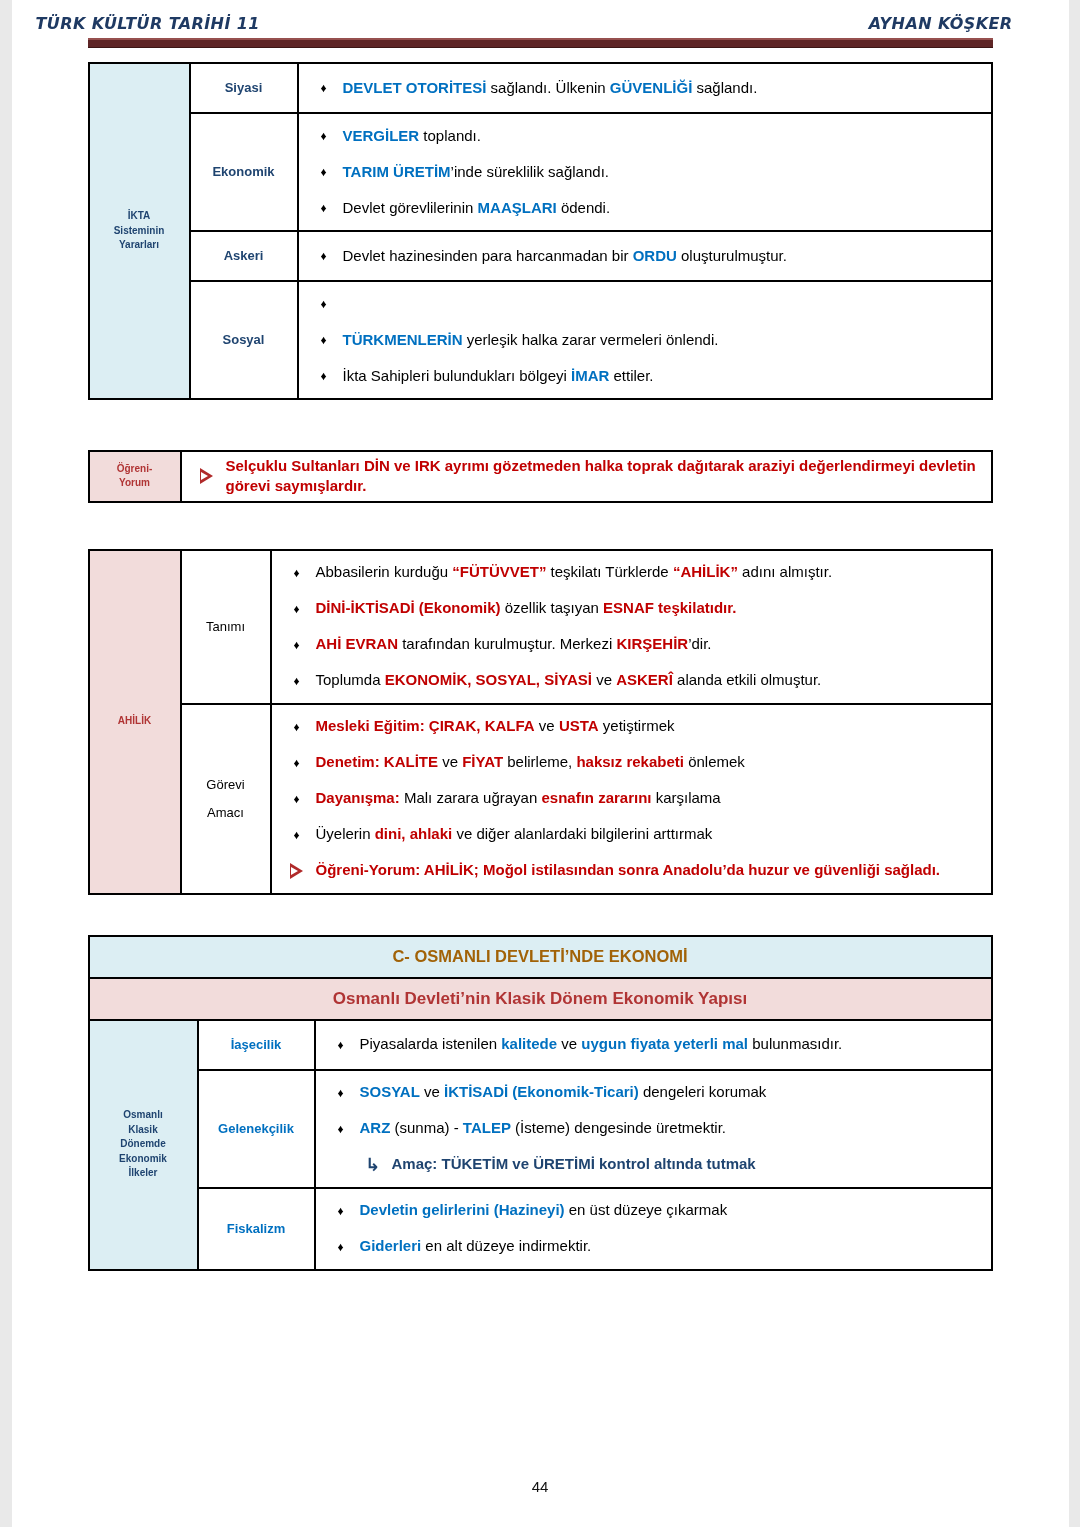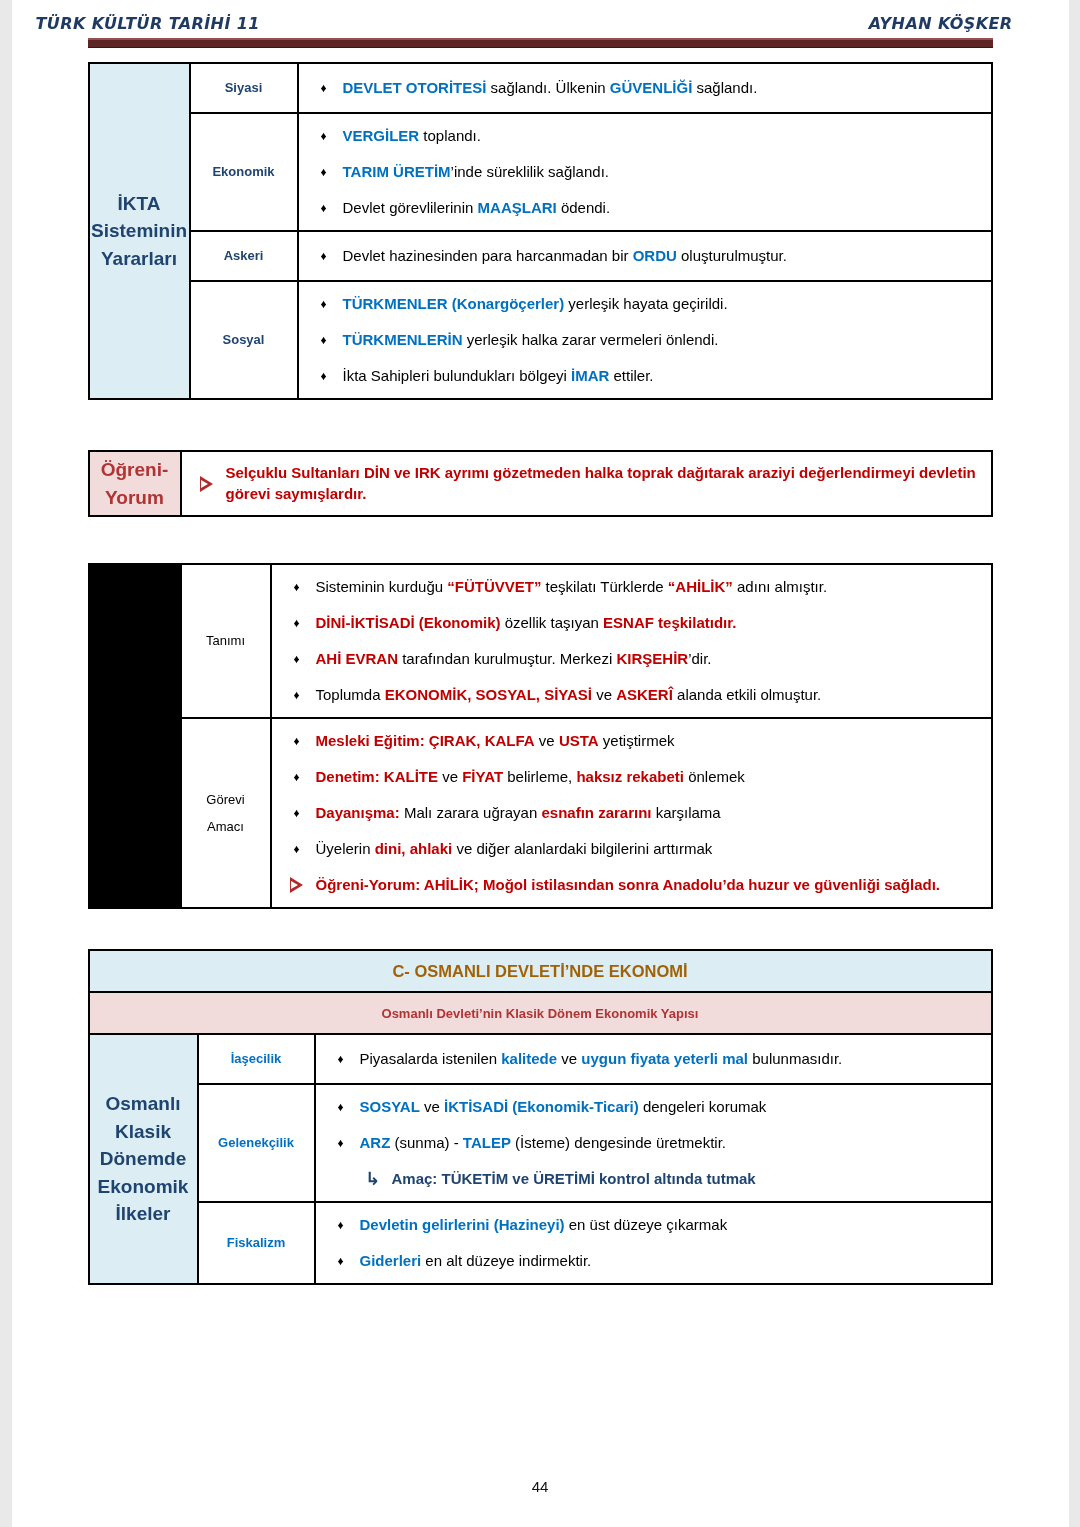"İKTA" .hdr-cell { font-size: 19px -> 10px }
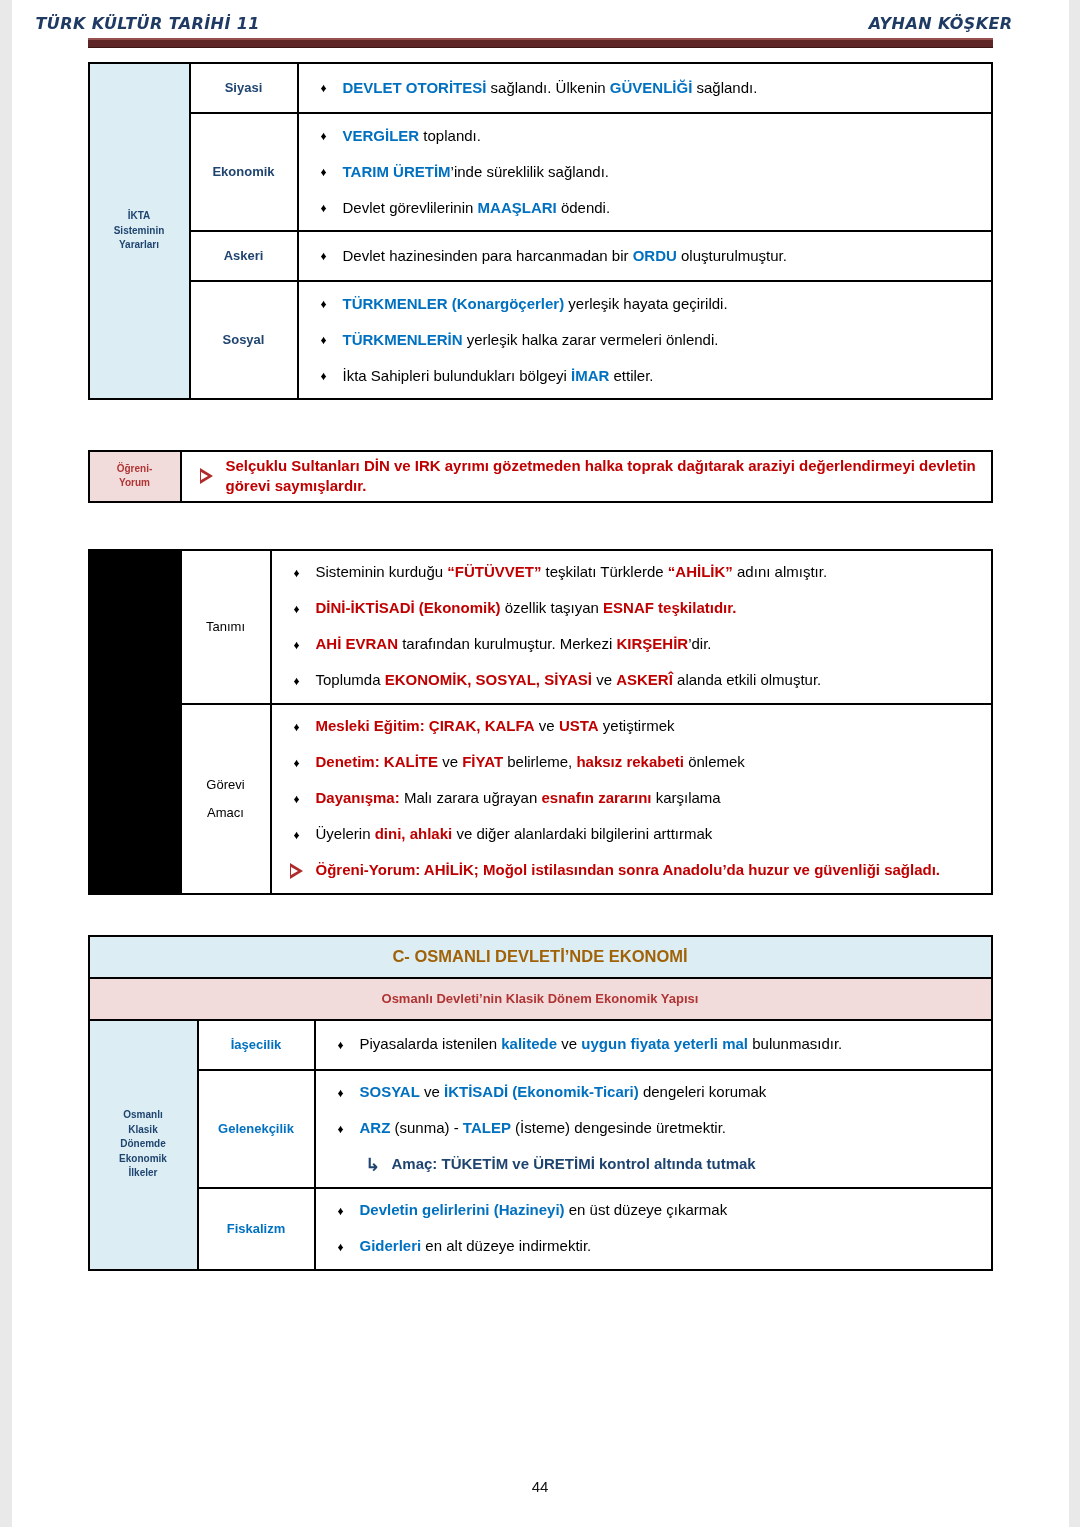"TÜRKMENLER (Konargöçerler) yerleşik" span.txt { html: <span><span>TÜRKMENLER (Konargöçerler)</span><span> yerleşik hayata geçirildi.</span></span> -> none }
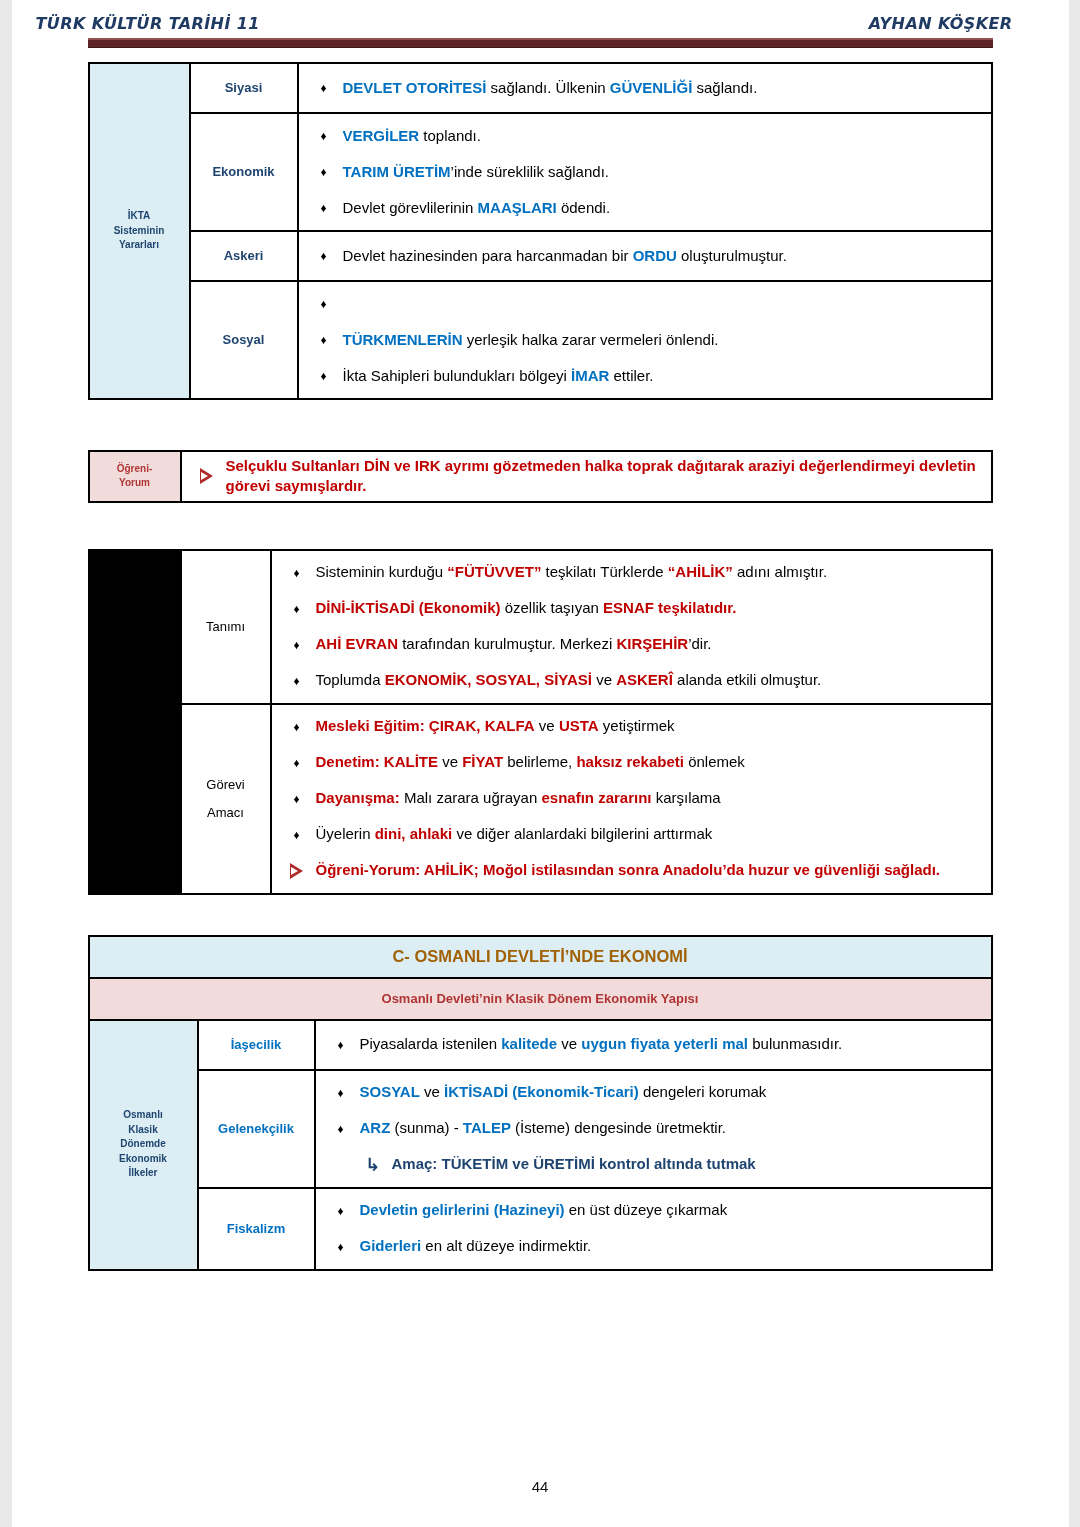"Sisteminin kurduğu" span.seg-p { text: Sisteminin -> Abbasilerin }
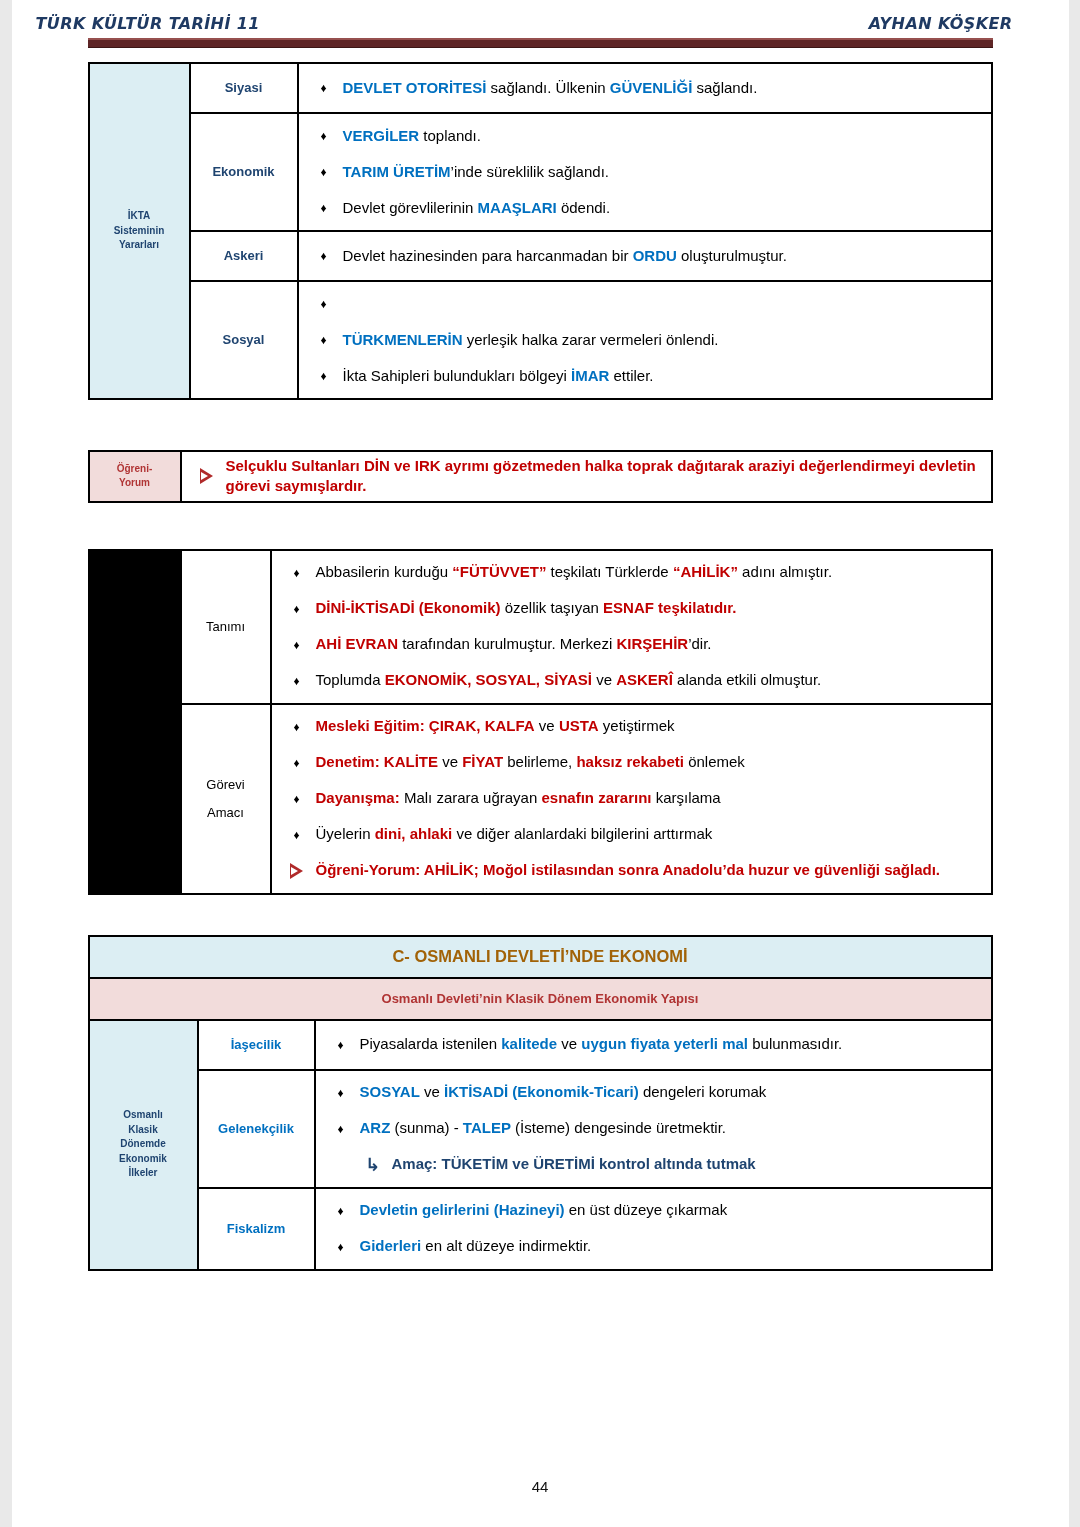"AHİLİK" div.cell { html: none -> <div>AHİLİK</div> }
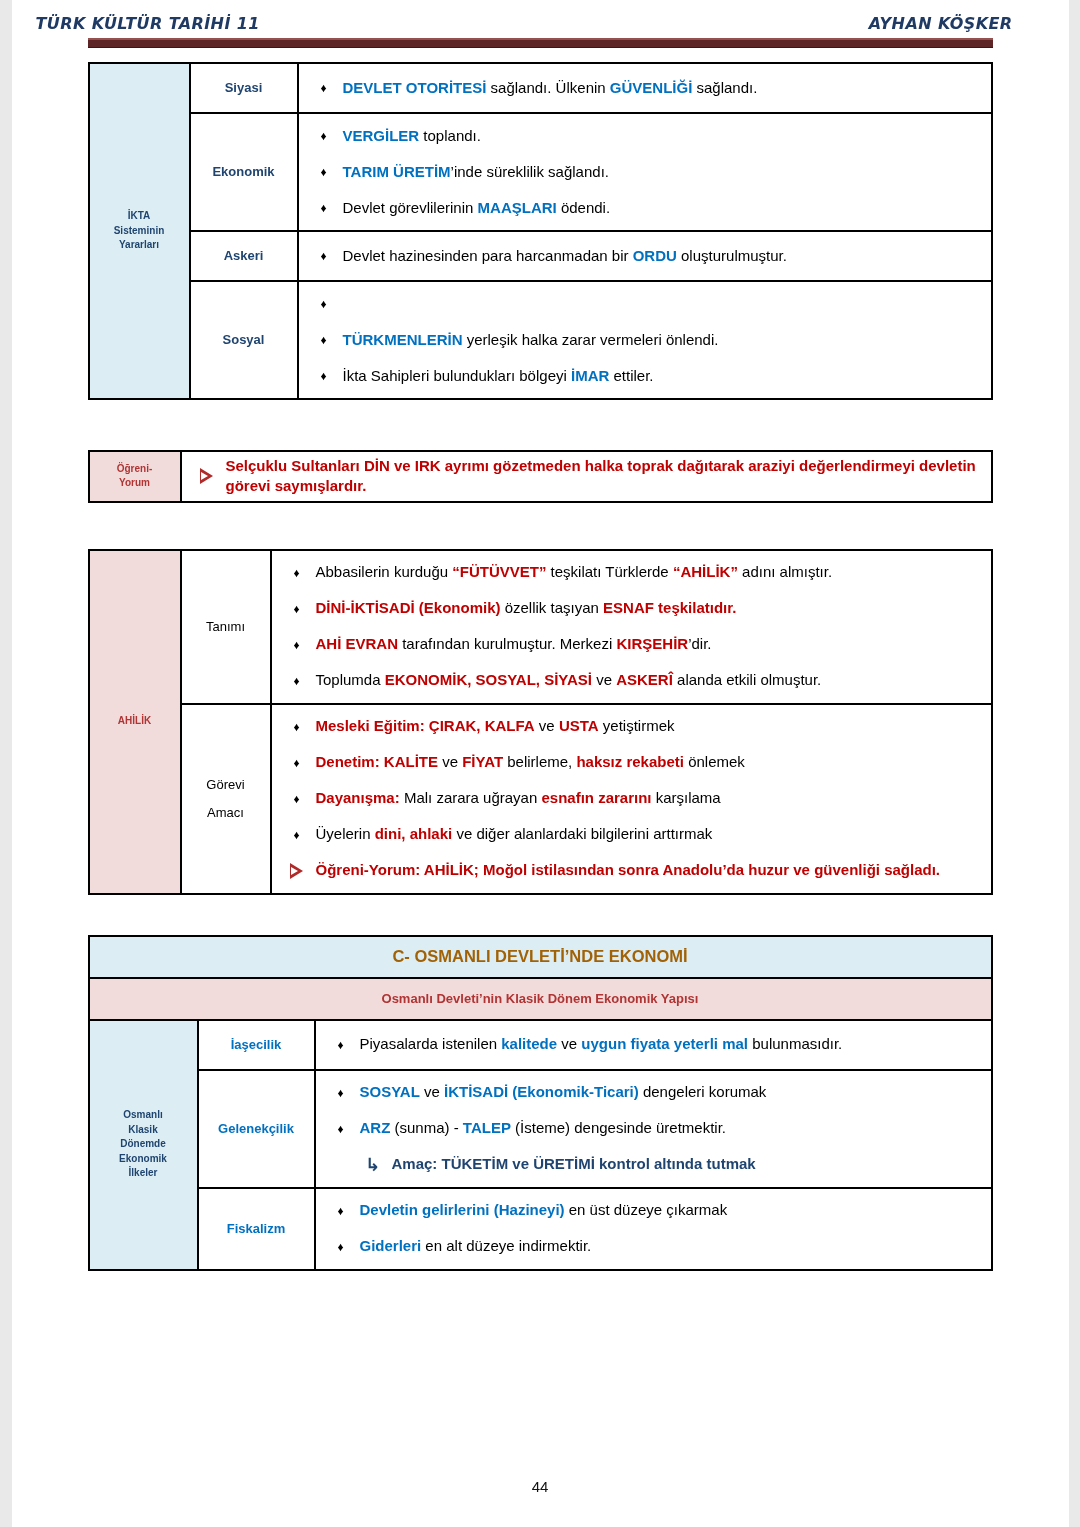"Osmanlı Devleti’nin Klasik Dönem" .subtitle-cell { font-size: 13px -> 17px }
